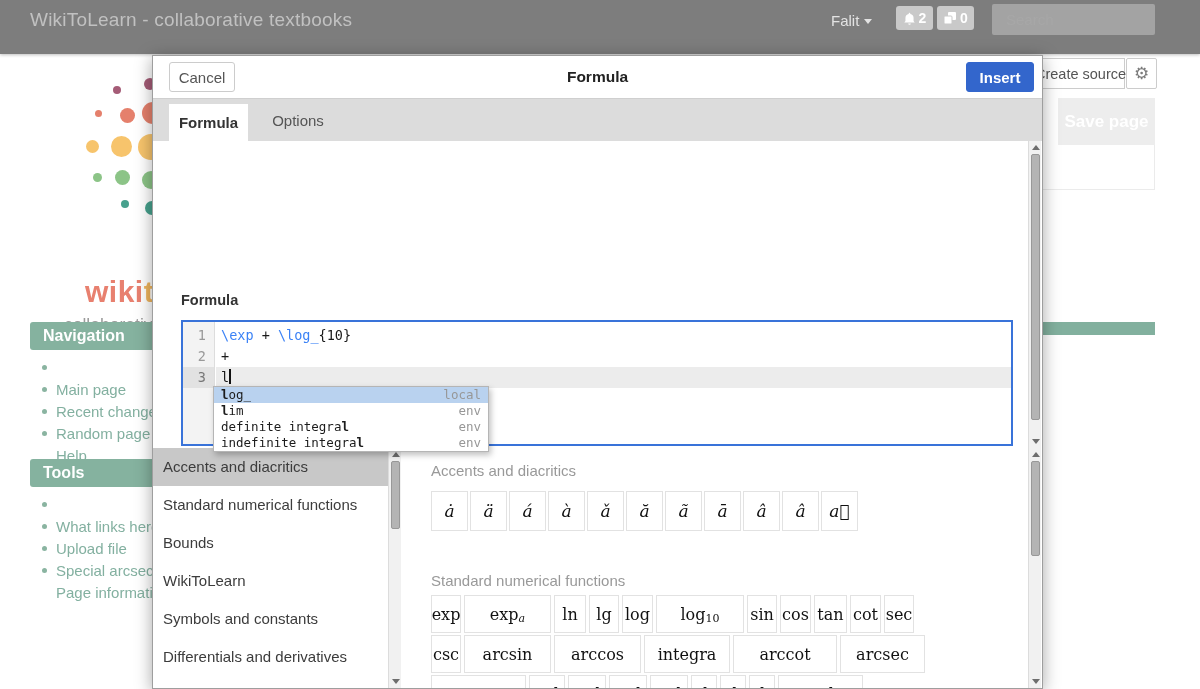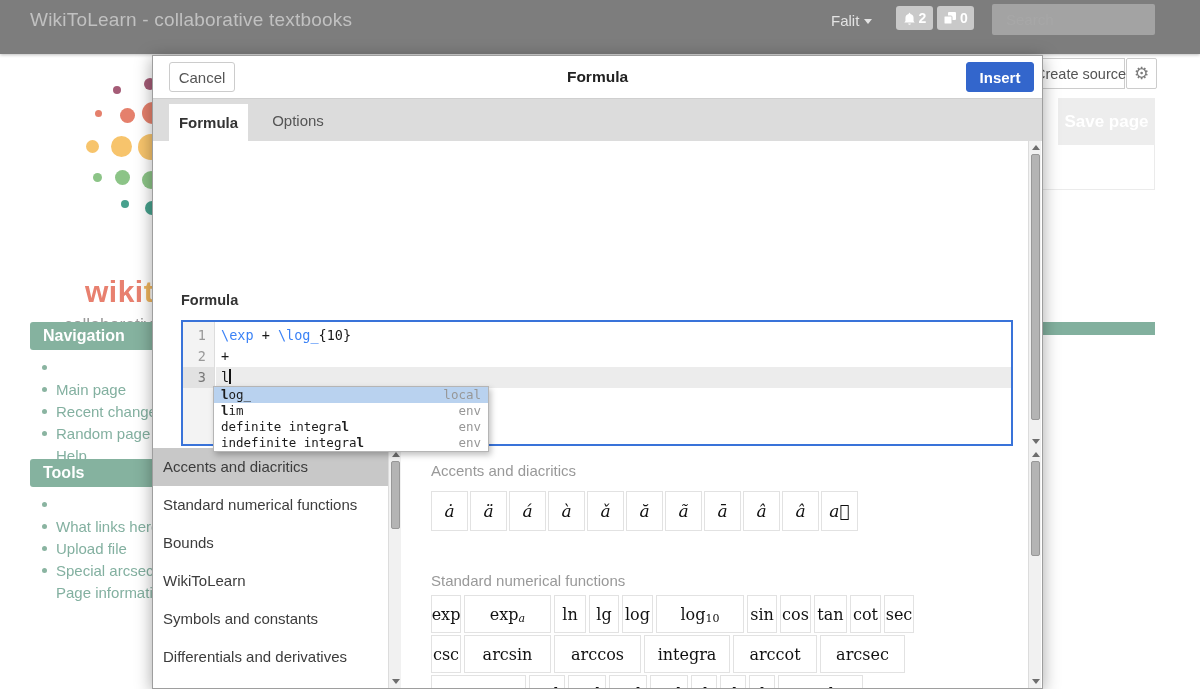"arccot" .w84 { width: 84px -> 104px }
